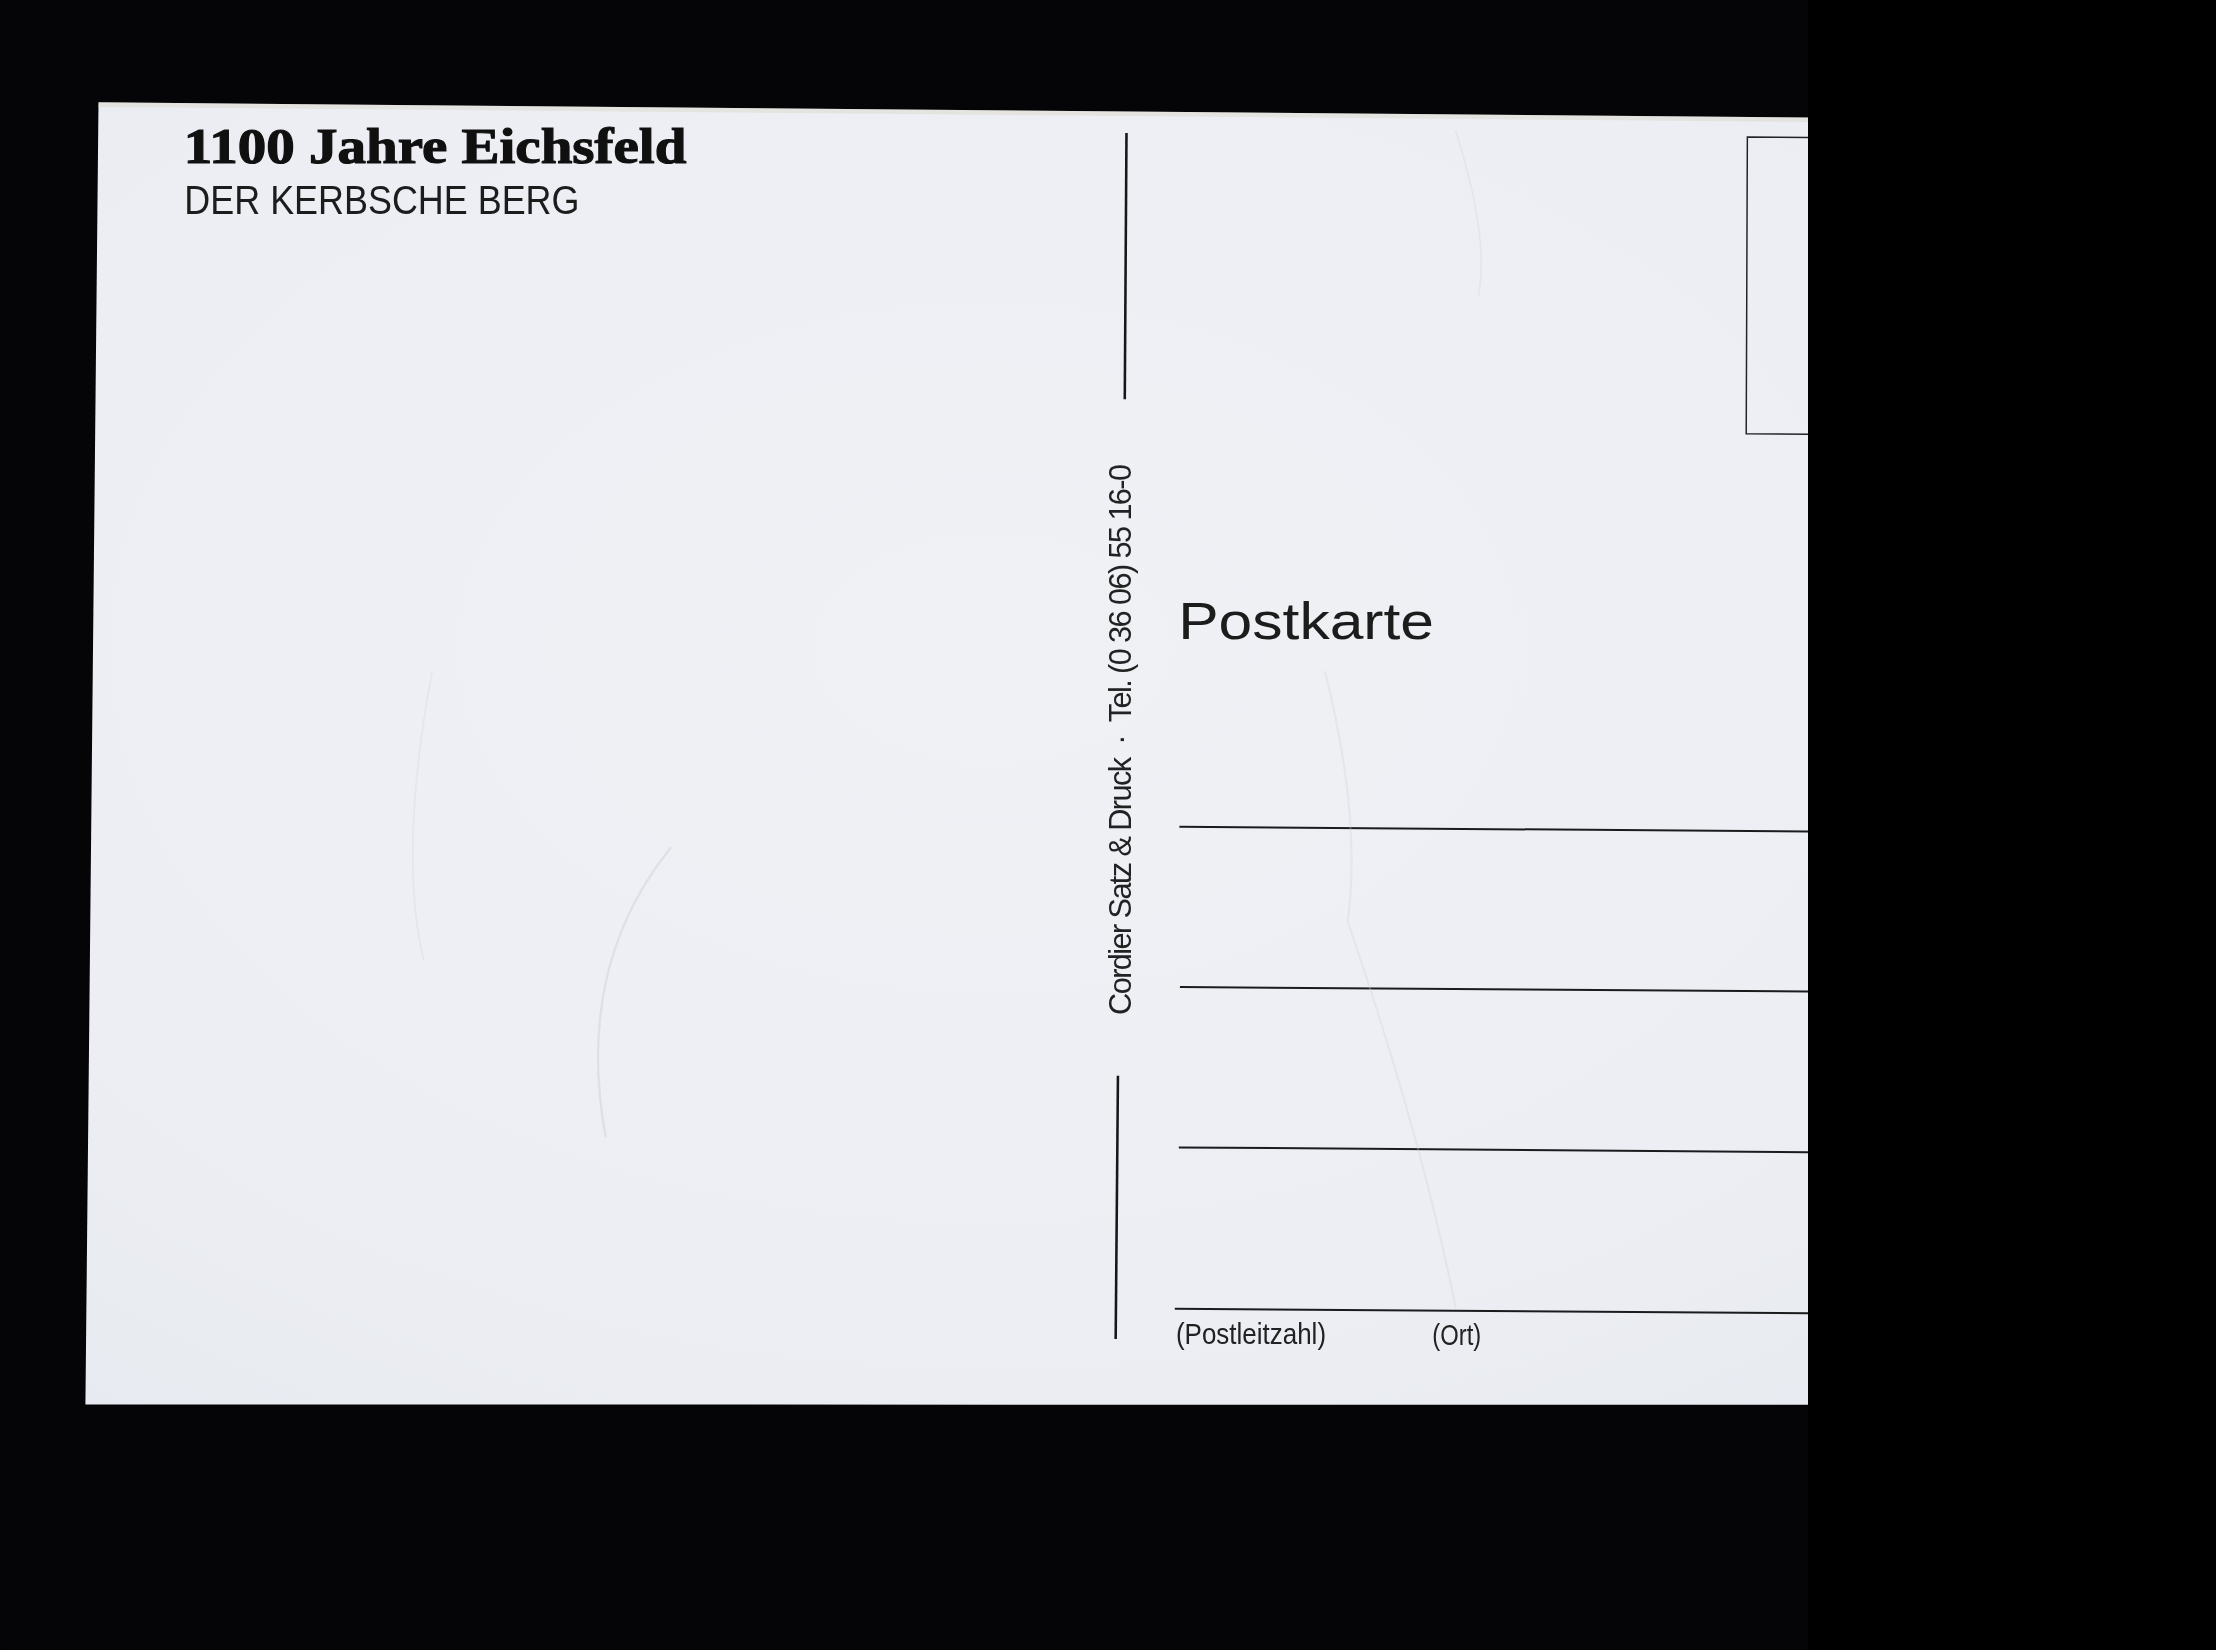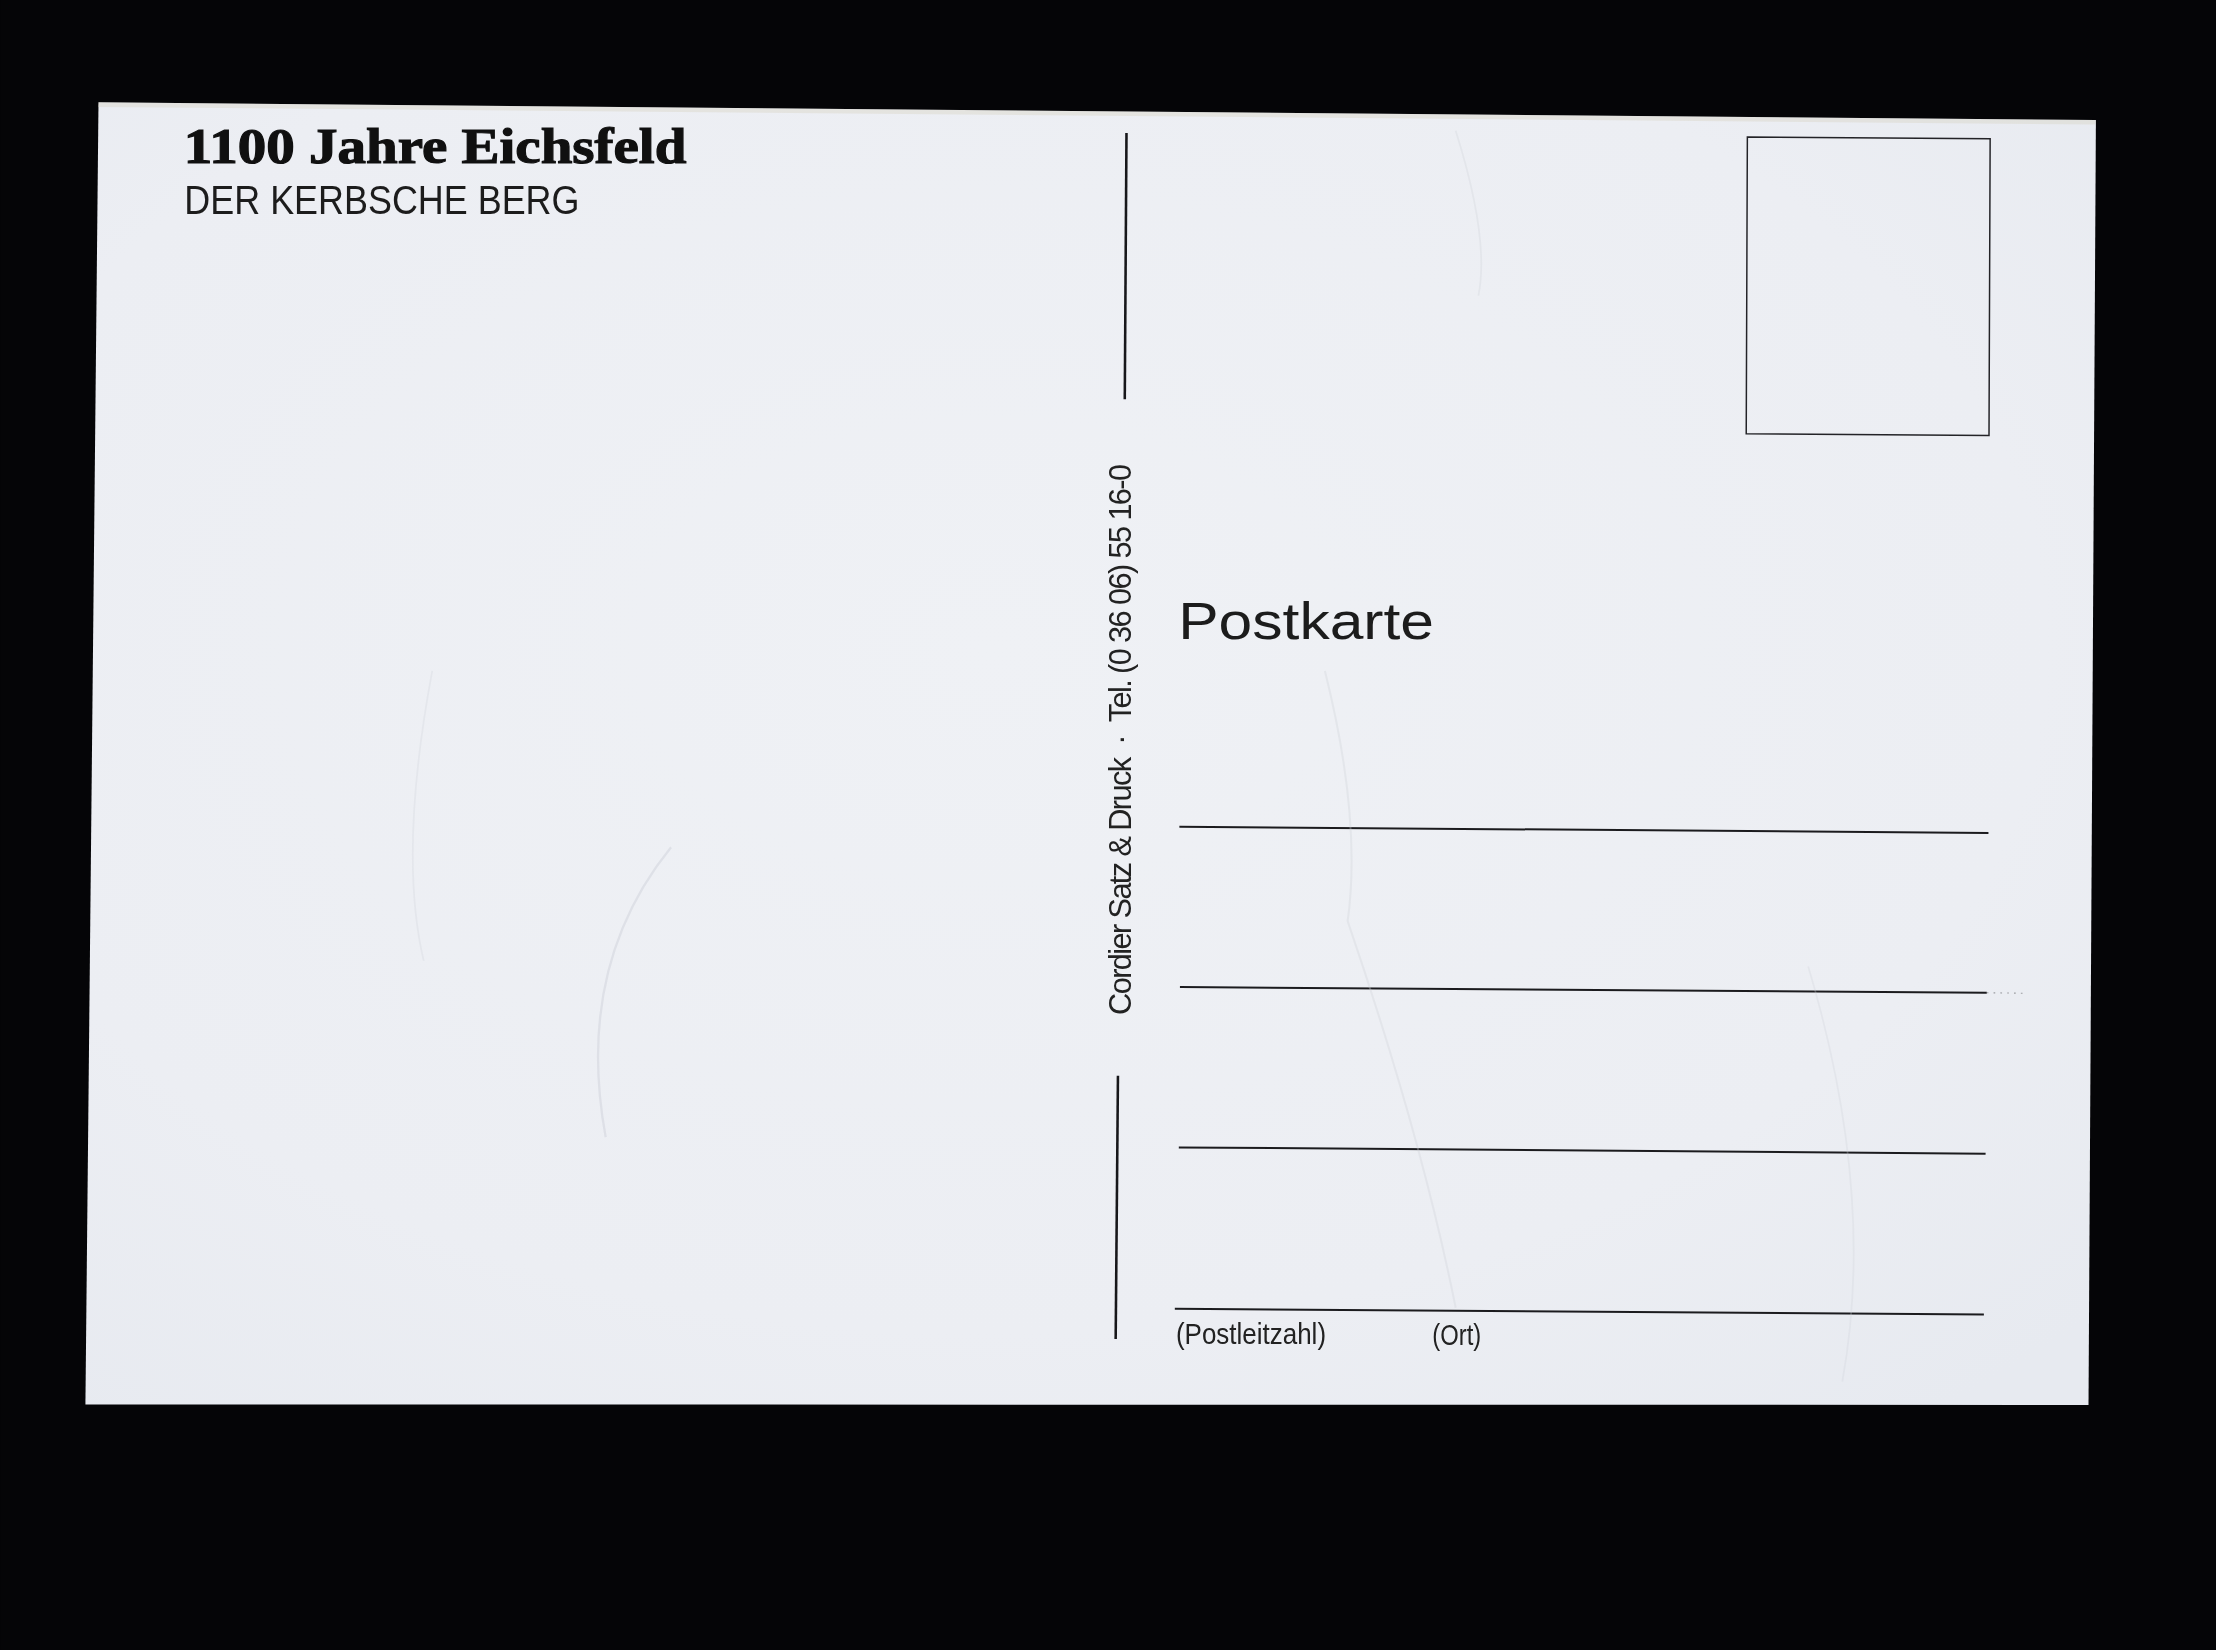"1100 Jahre Eichsfeld" #page { width: 2216px -> 1808px }
